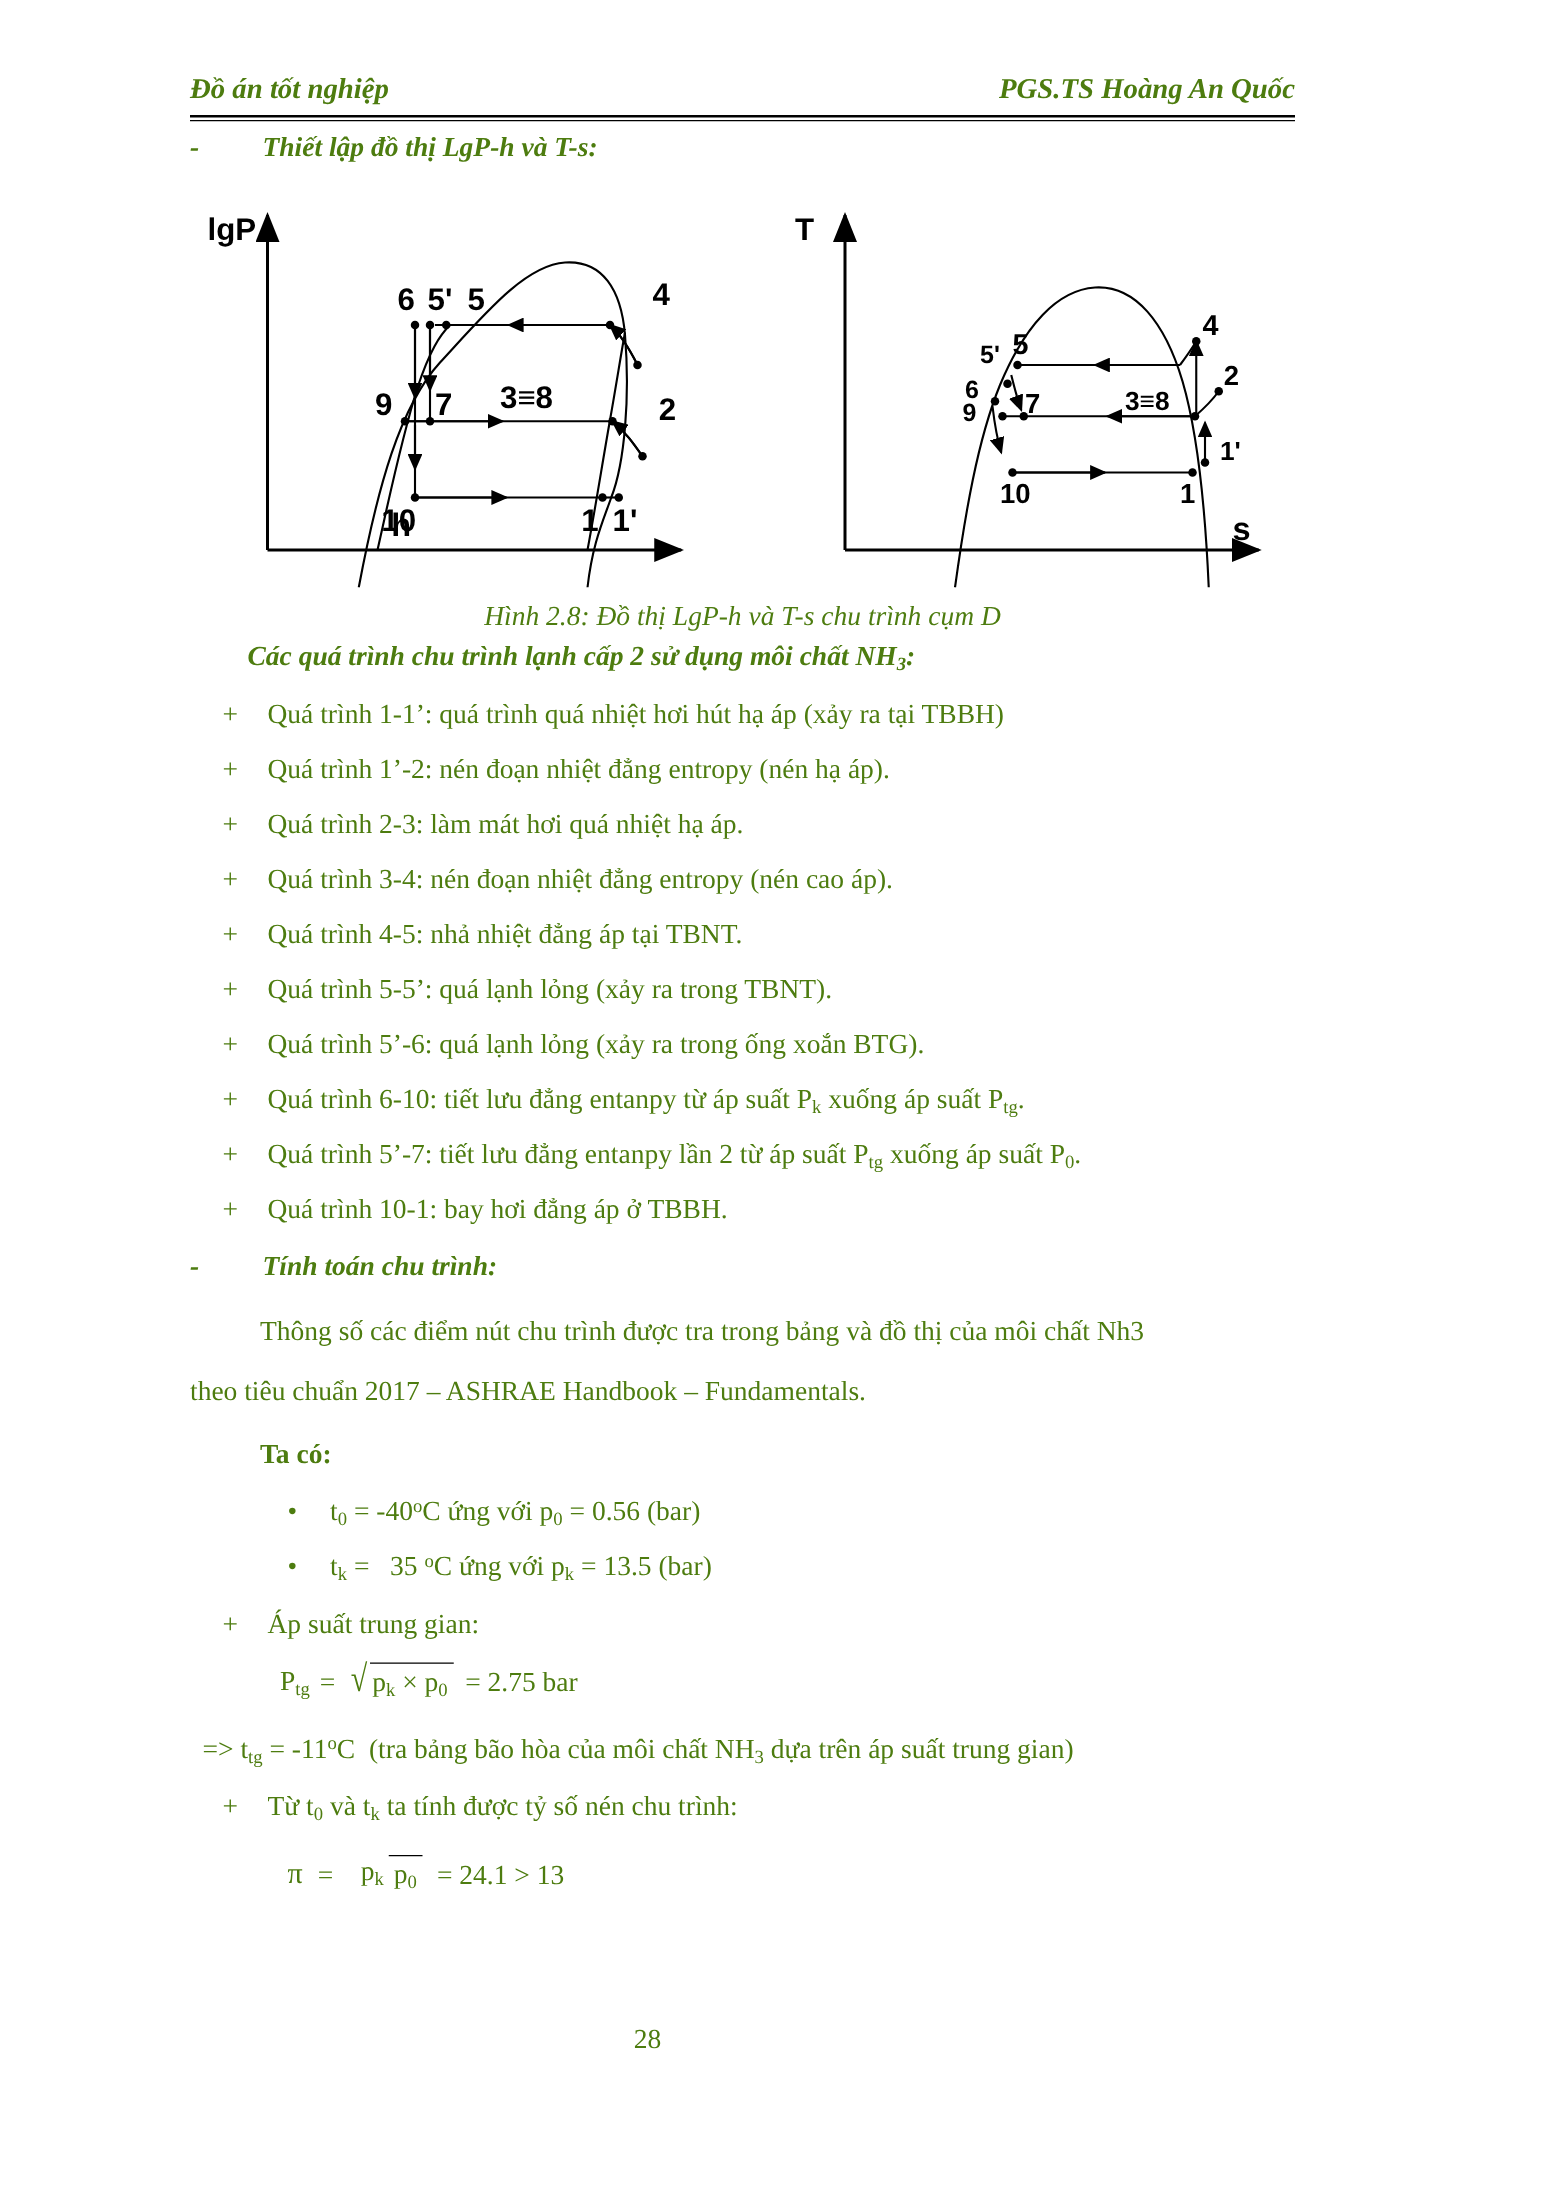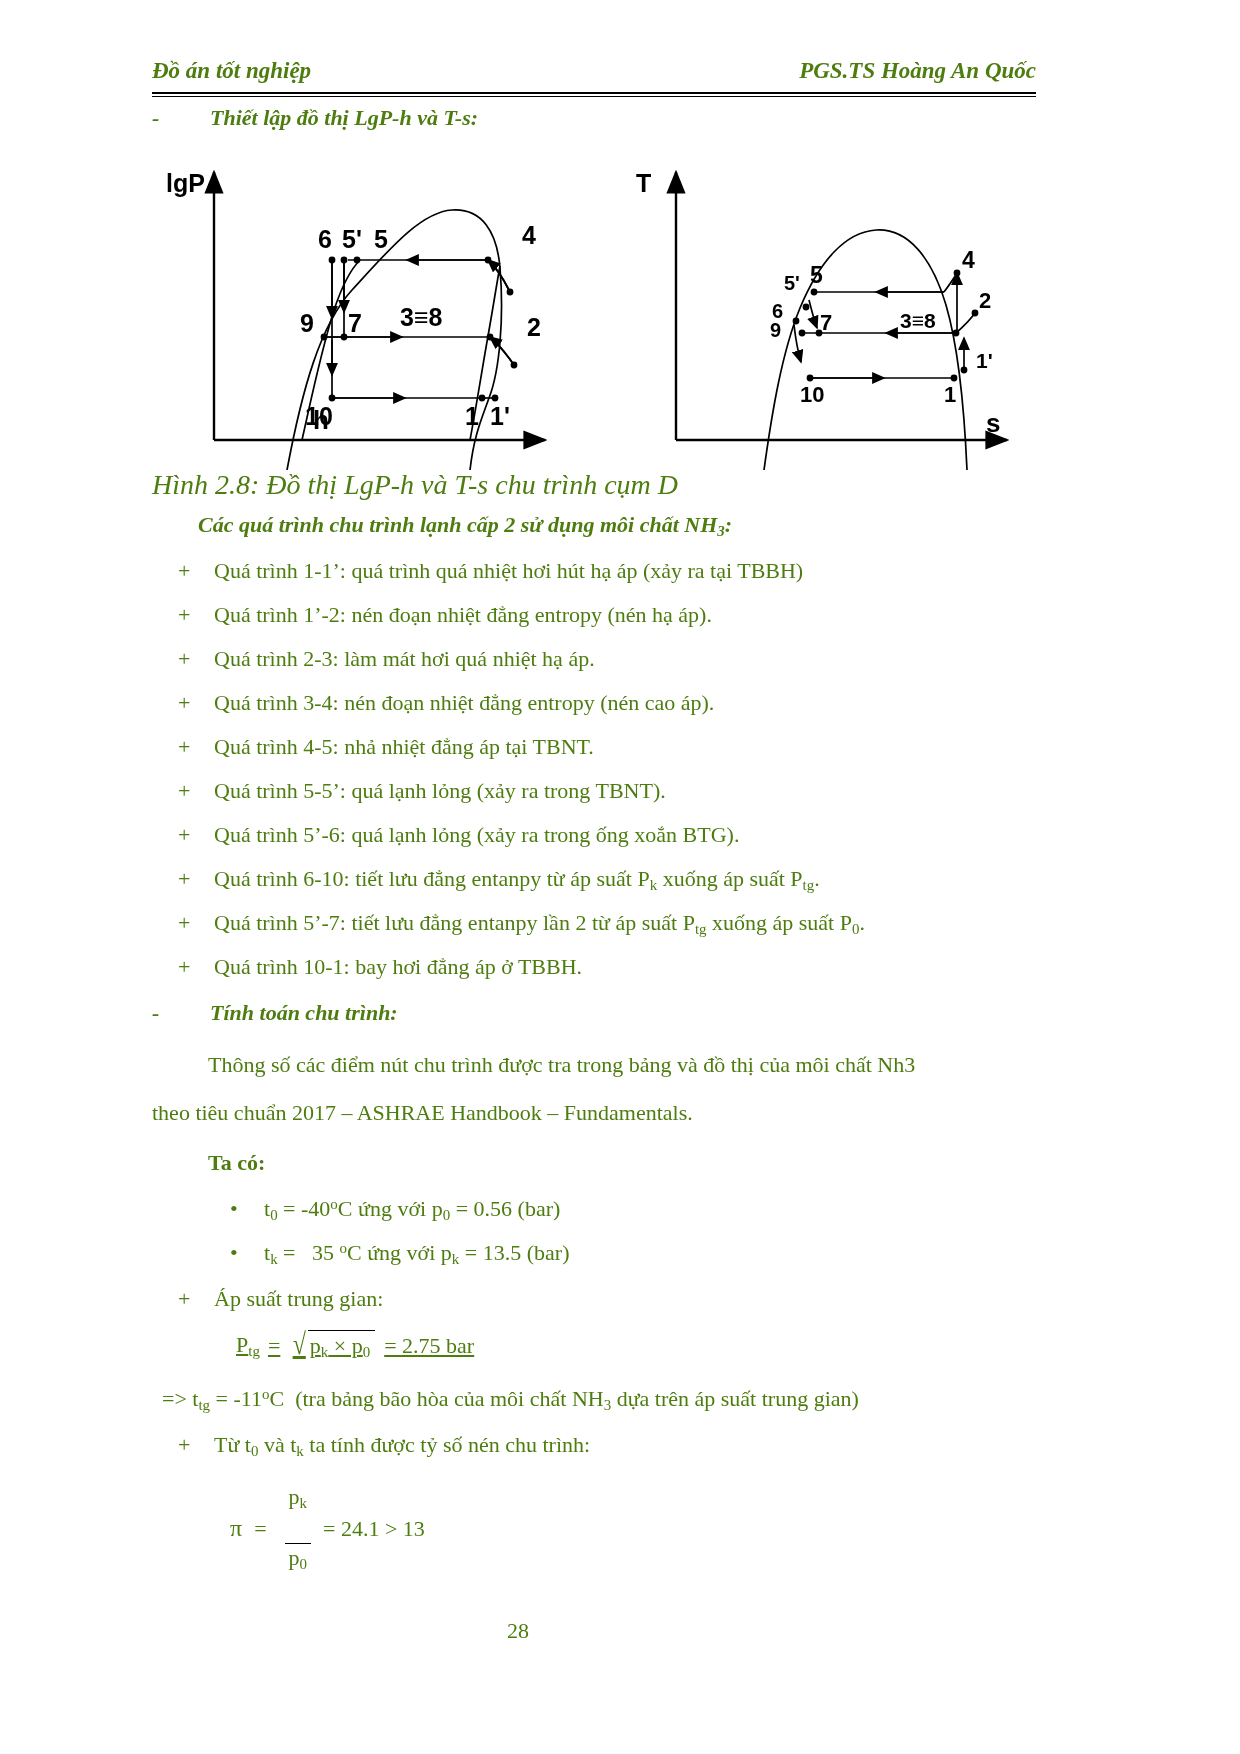"Hình 2.8: Đồ thị LgP-h" .caption { font-size: 28px -> 22px; text-align: none -> center; top: 469px -> 480px }
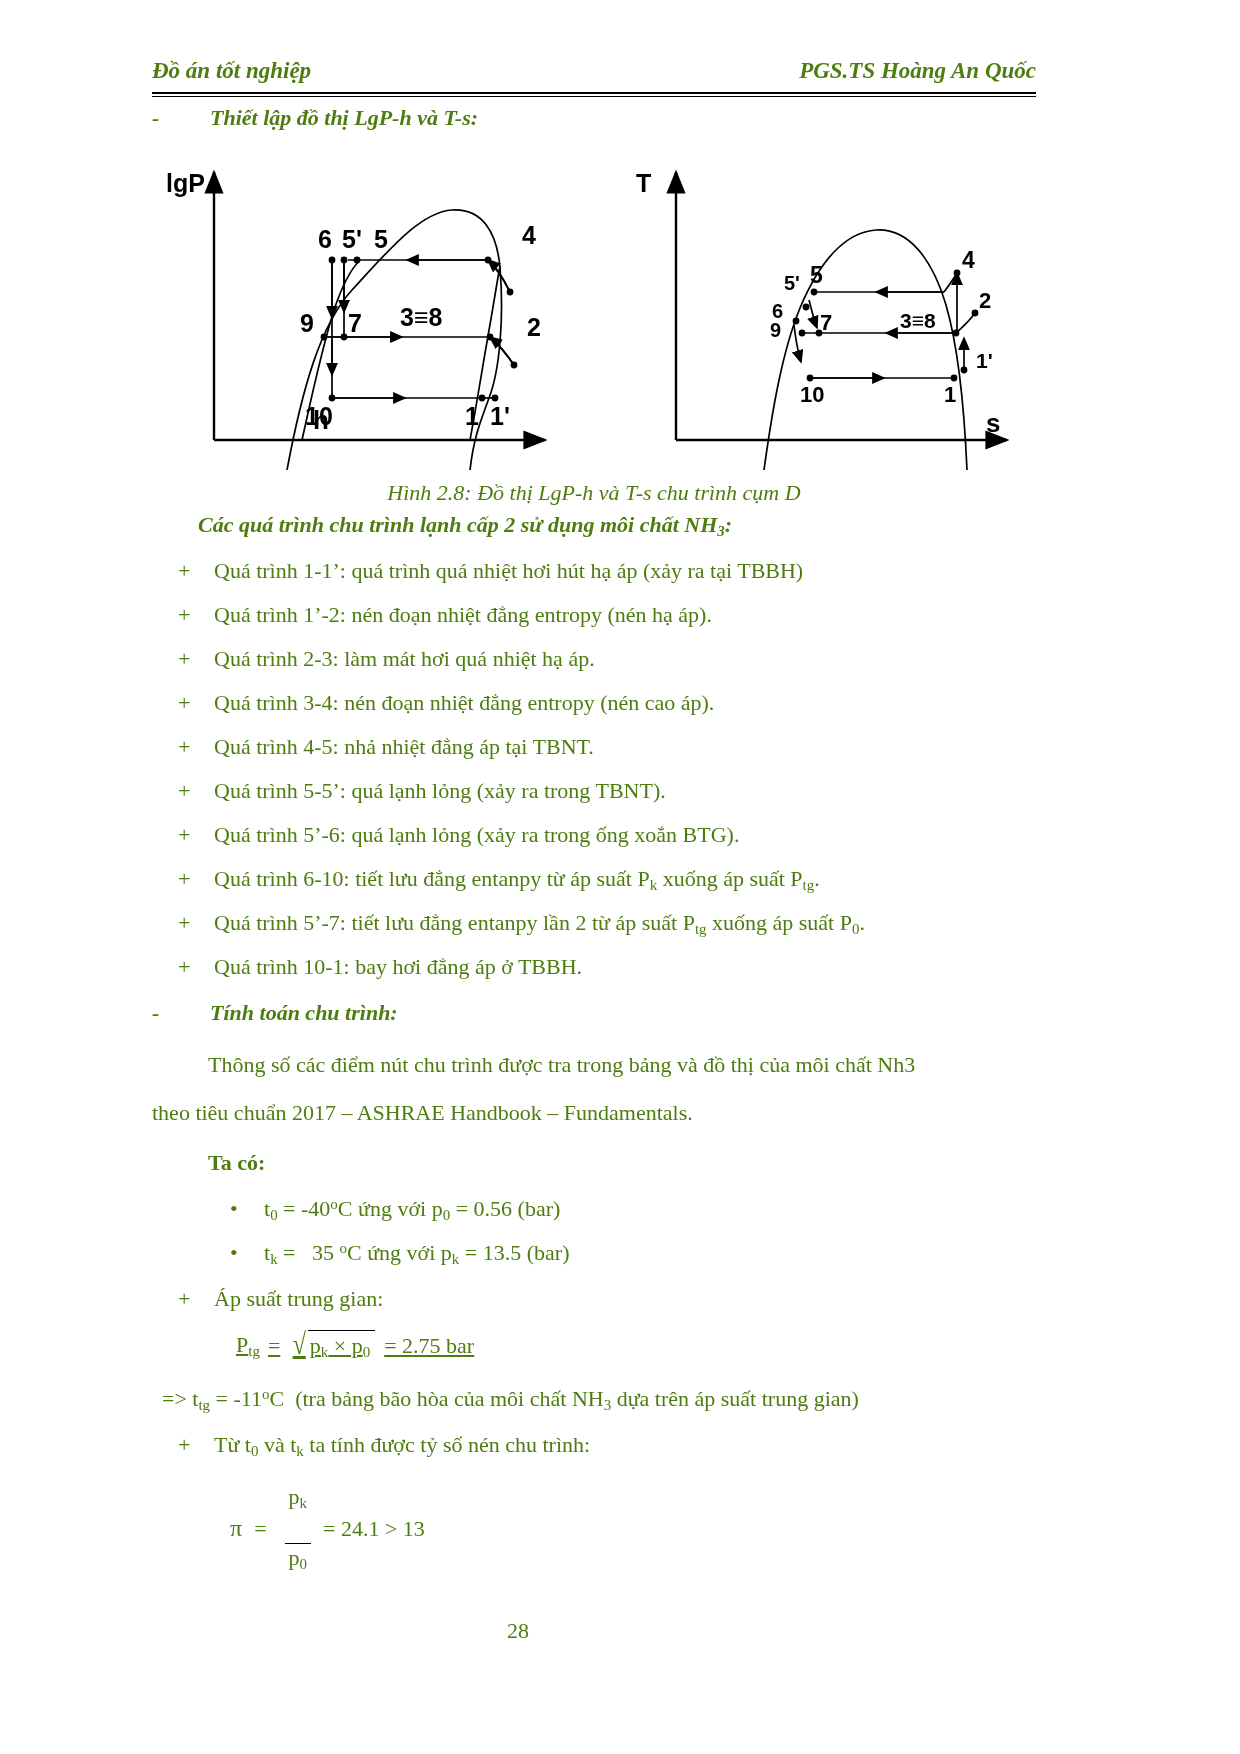"Ptg" div.formula { left: 236px -> 224px; text-decoration: underline -> none }
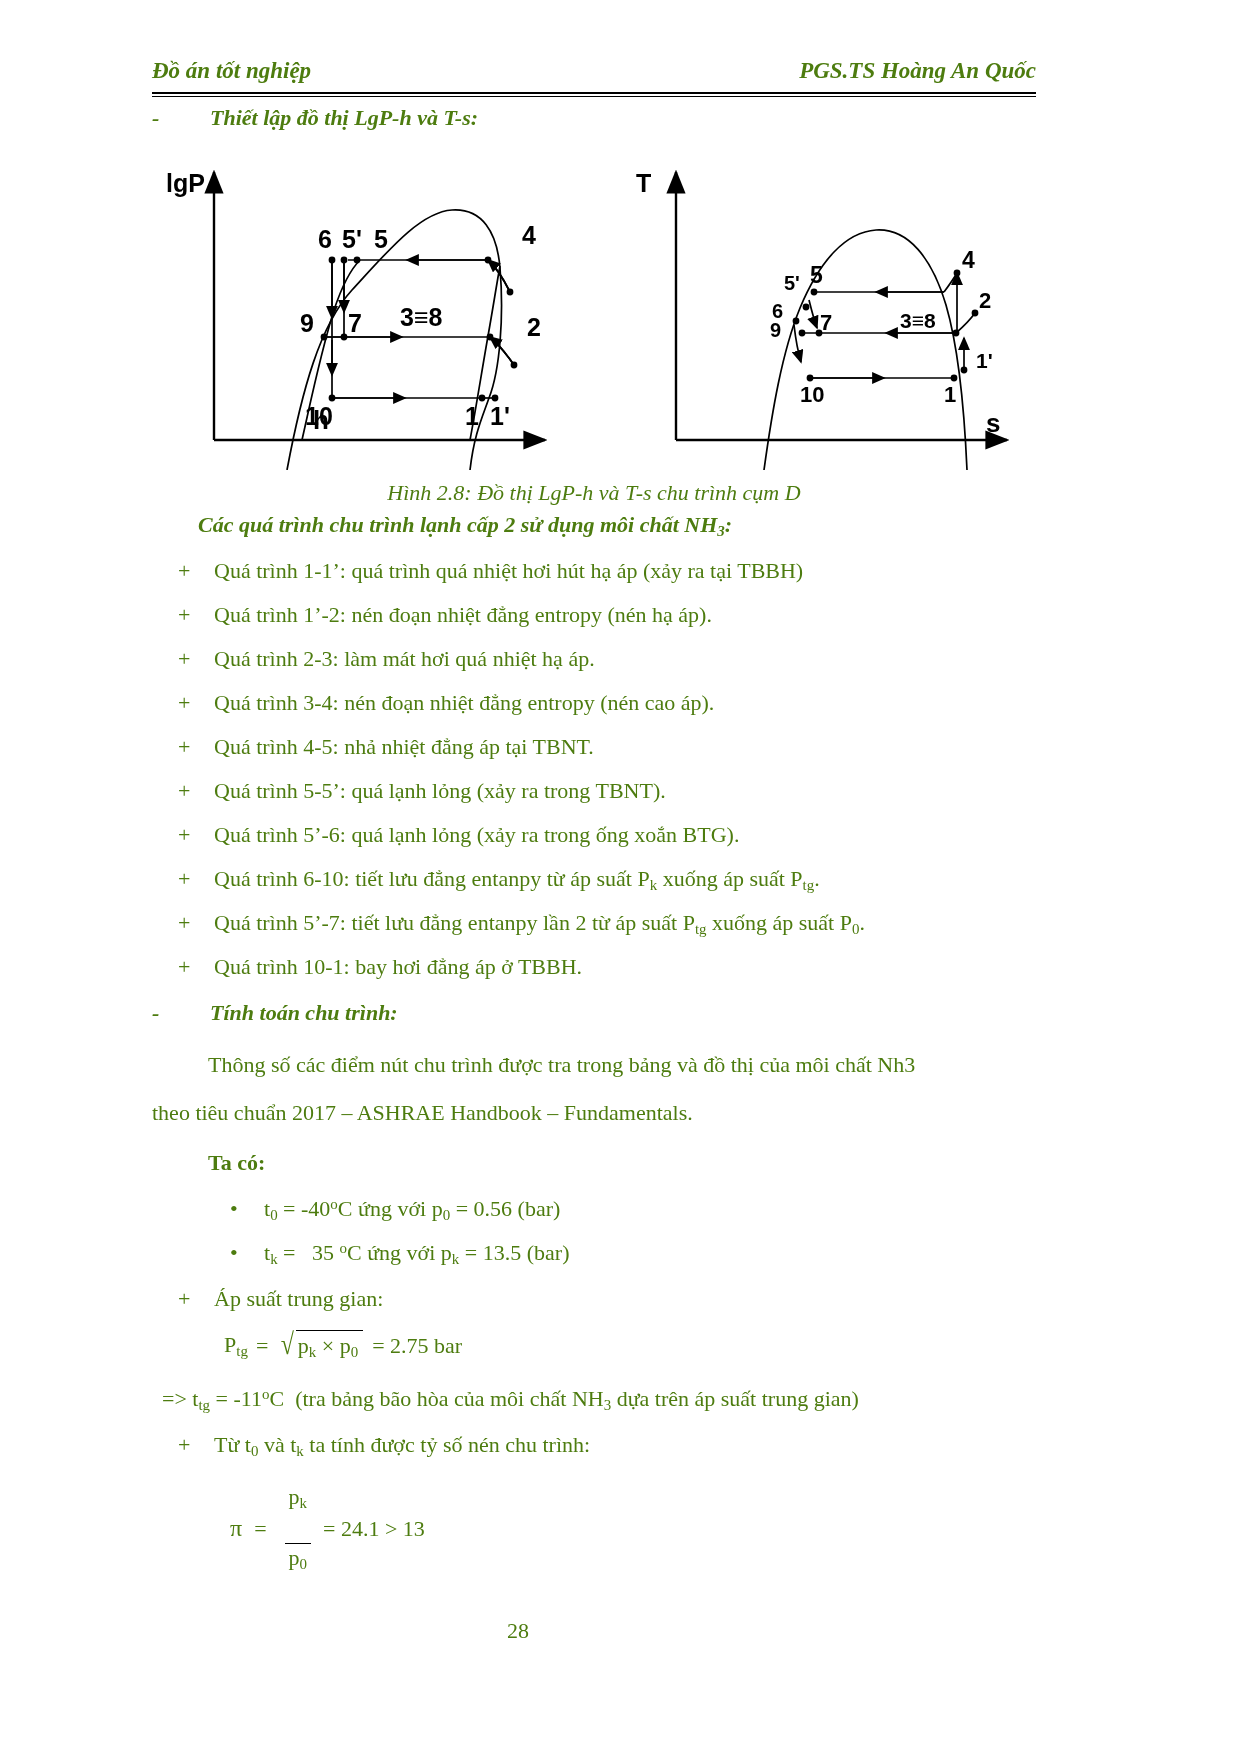"pk" .frac { align-items: center -> none; flex-direction: column -> row; gap: 30px -> none }
